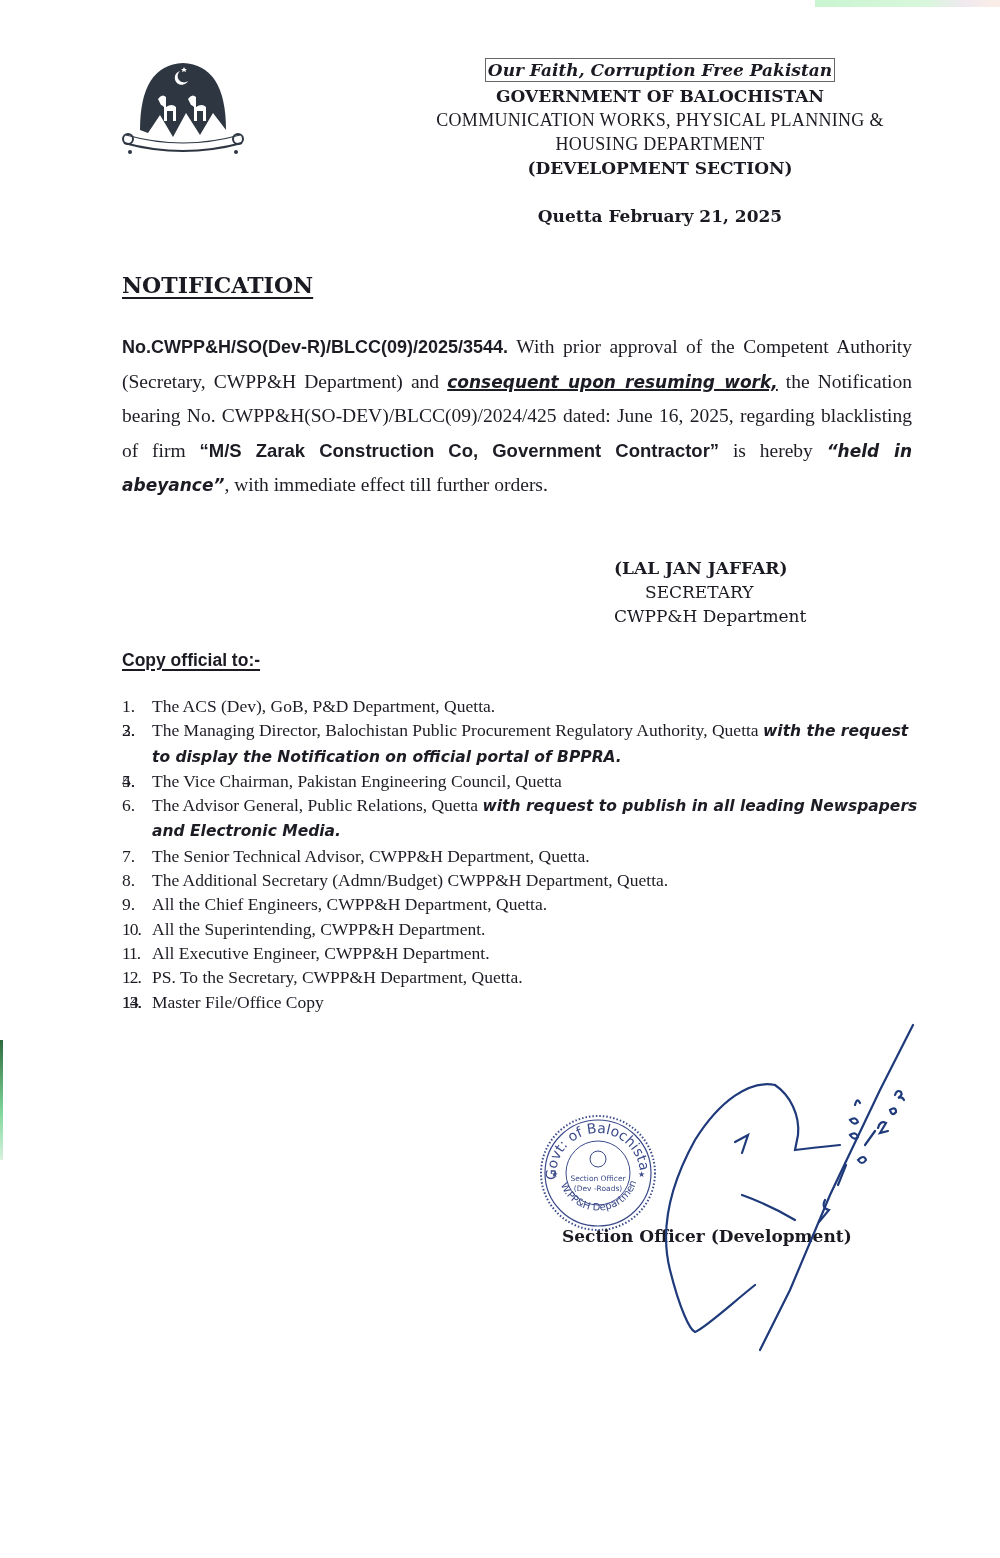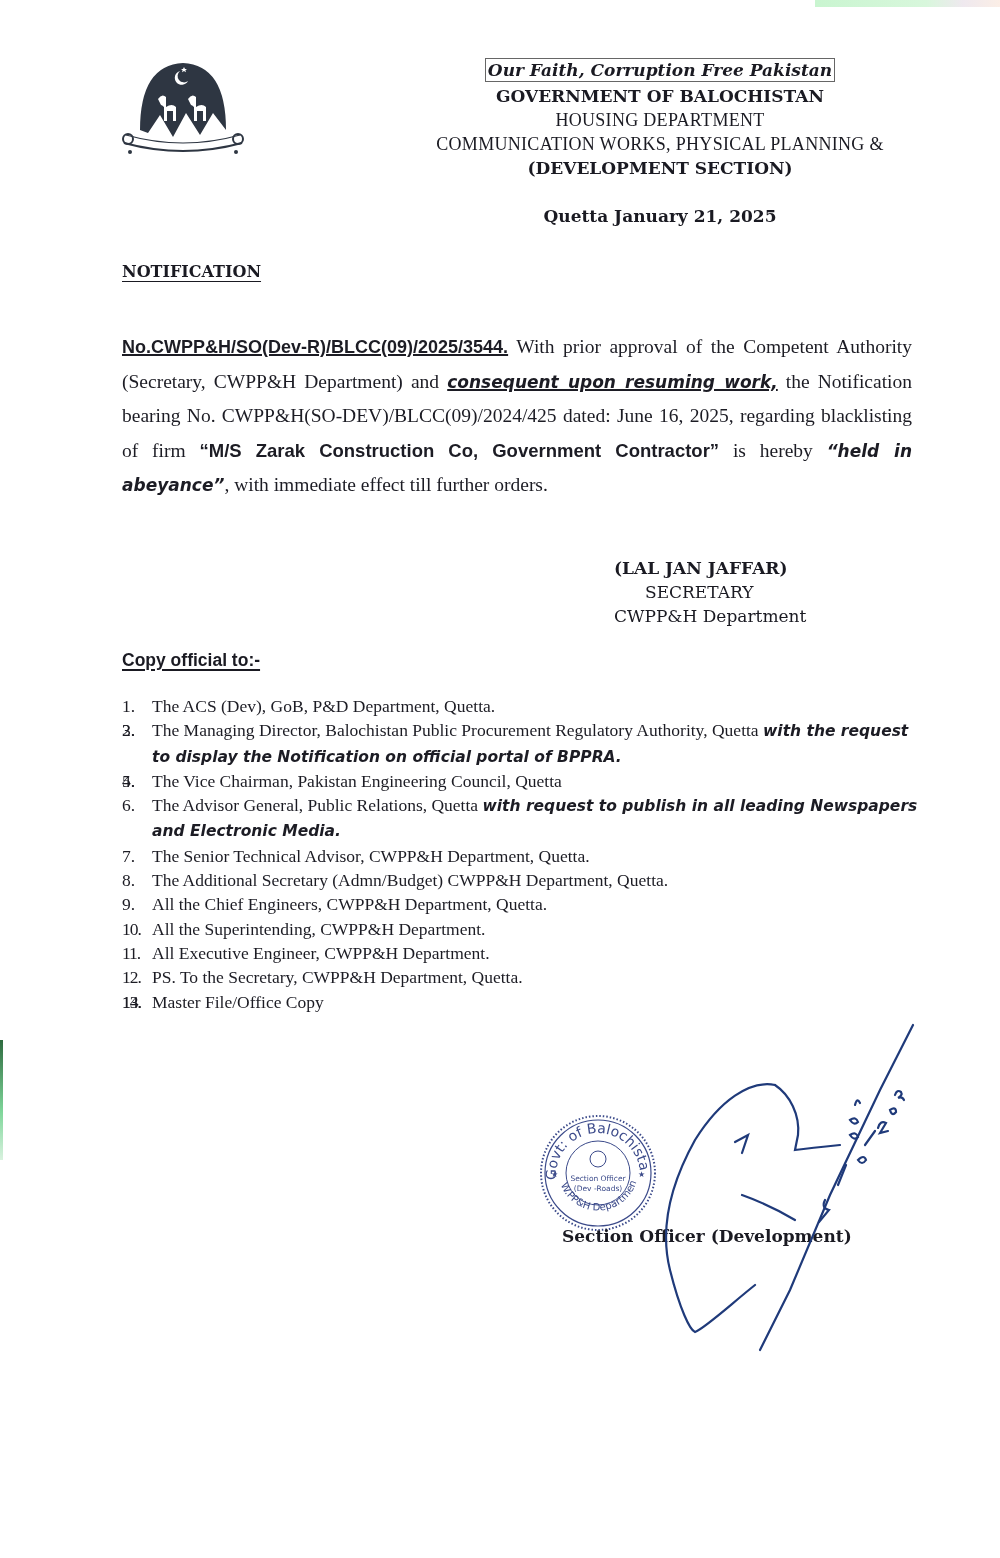"HOUSING DEPARTMENT" div.dept { order: before "COMMUNICATION WORKS, PHYSICAL PLANNING &" -> after "COMMUNICATION WORKS, PHYSICAL PLANNING &" }
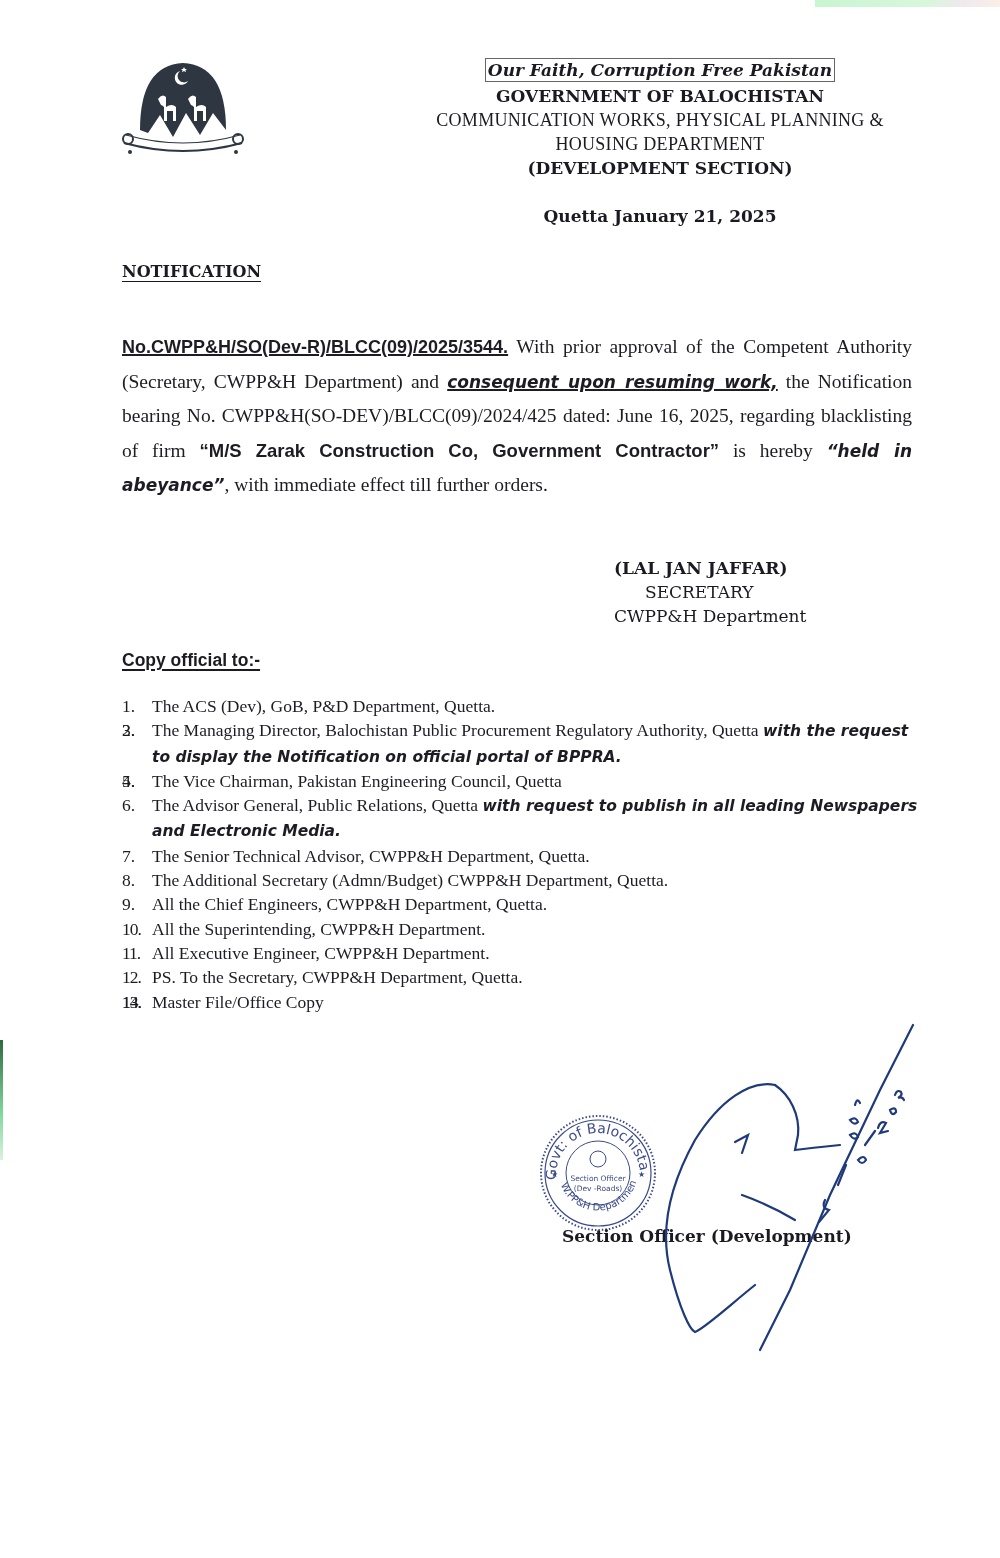"Quetta January 21, 2025" div.date { text: January -> February }
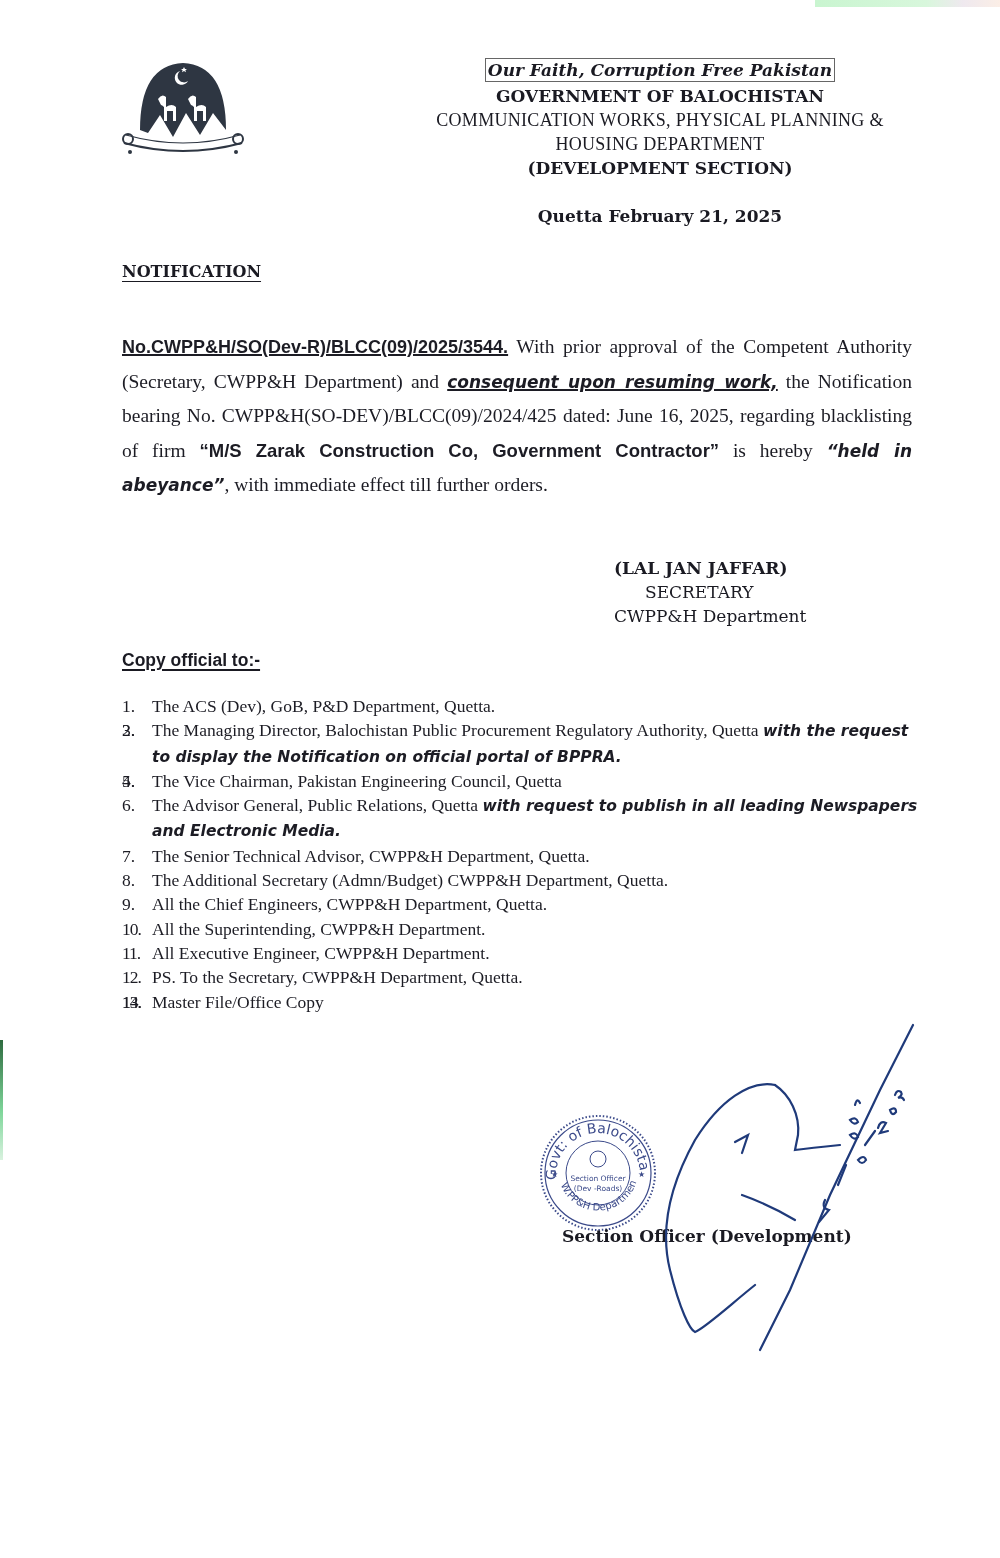"NOTIFICATION" .title { font-size: 16px -> 22px; top: 262px -> 272px }
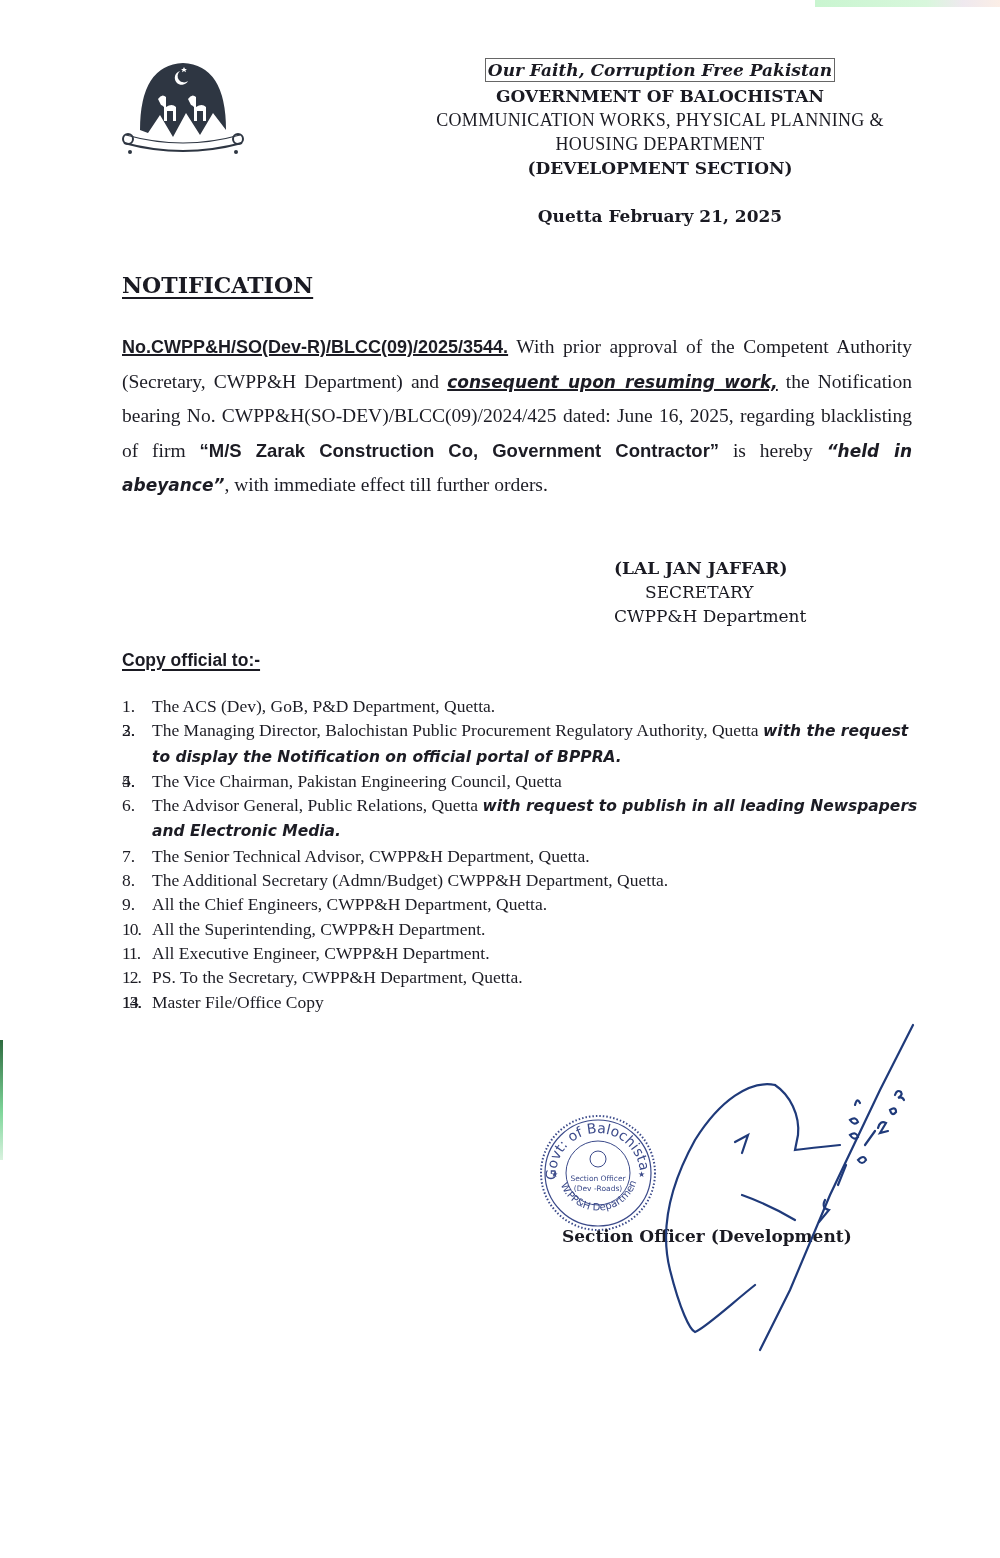"No.CWPP&H/SO(Dev-R)/BLCC(09)/2025/3544." .ref { text-decoration: underline -> none }
